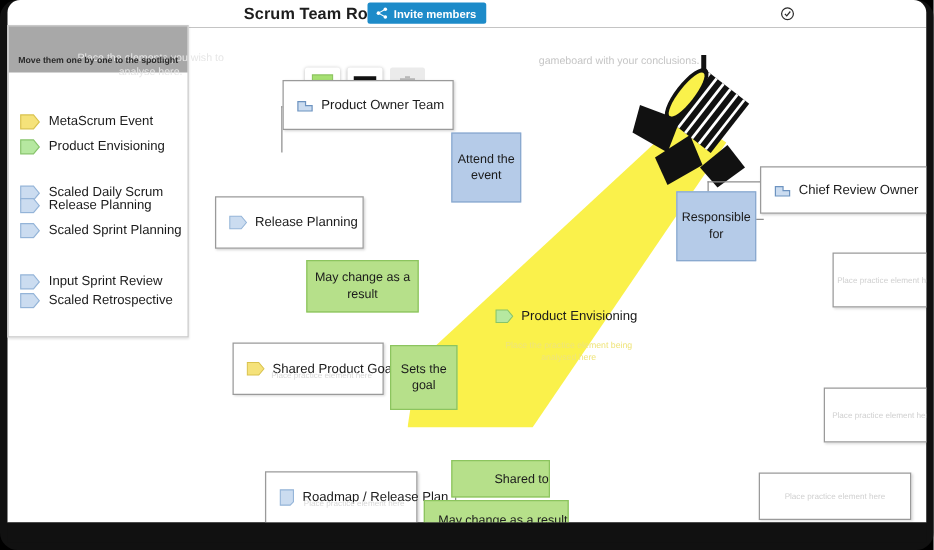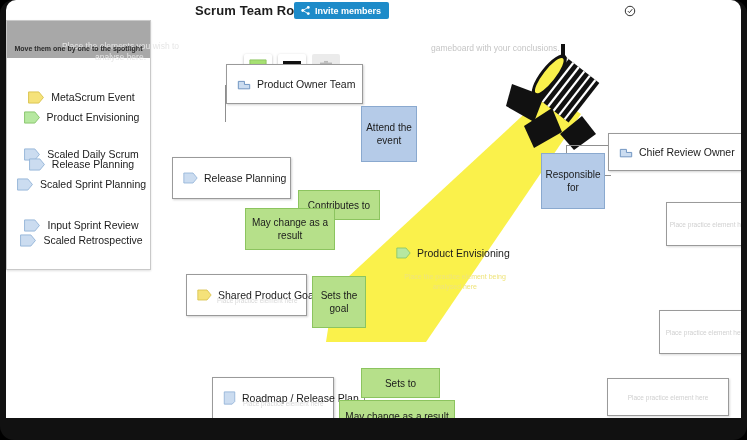"MetaScrum Event" .side-item { justify-content: center -> none }
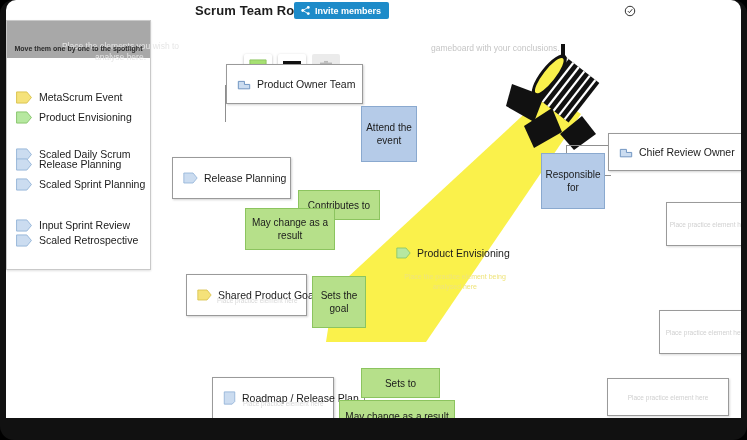"Attend the event" .note { justify-content: center -> flex-end }
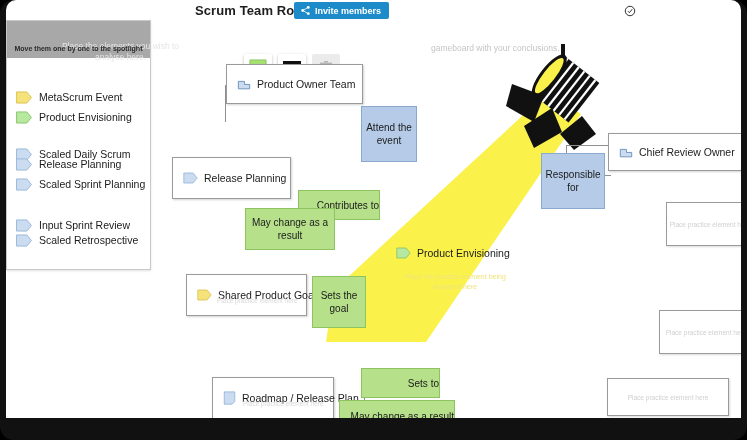"Contributes to" div.note { html: <div> <span>Contributes to</span> </div> -> none }
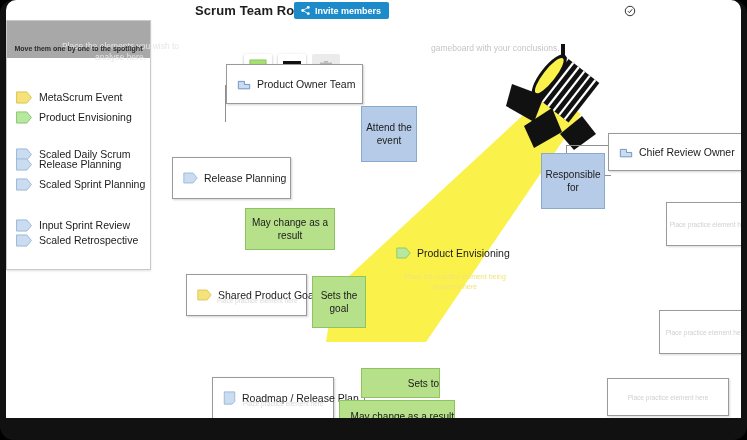"Sets to" span { text: Sets -> Shared }
